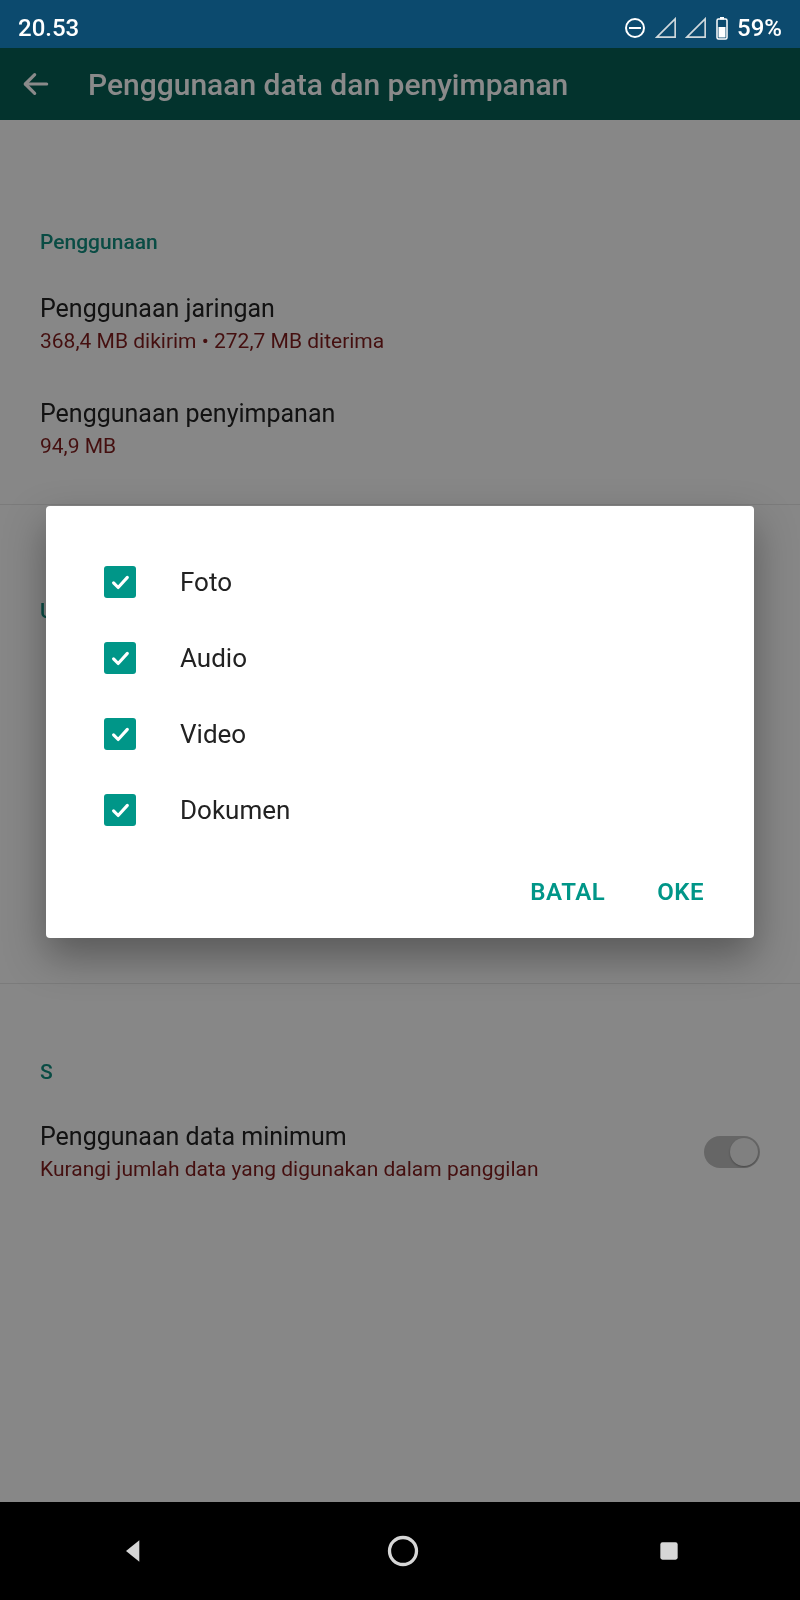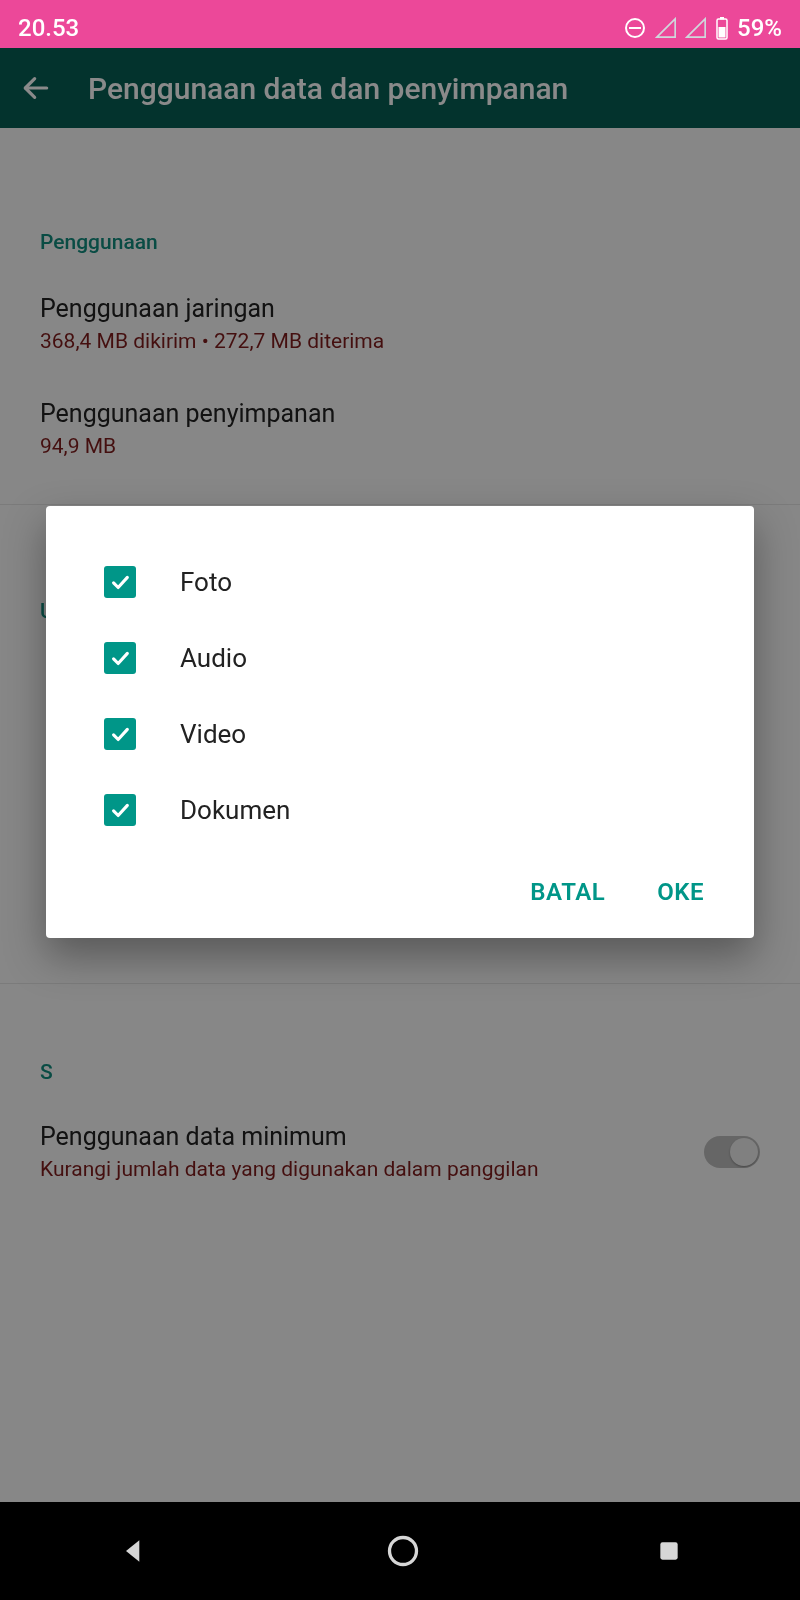"20.53" .status-bar { background: #ec4899 -> #0c4a6e }
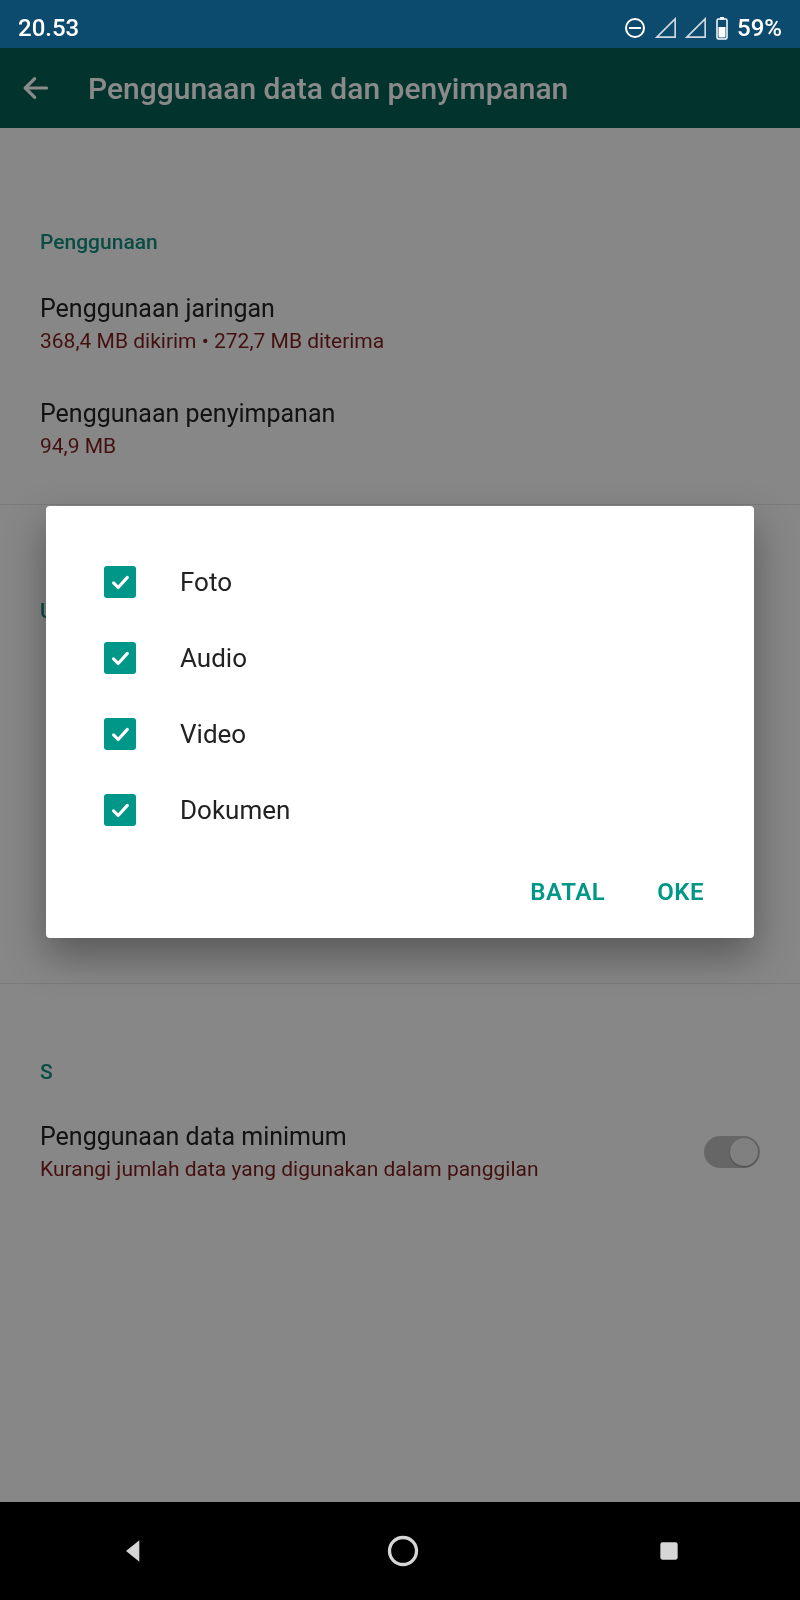"Penggunaan data dan penyimpanan" .app-bar { height: 80px -> 72px }
